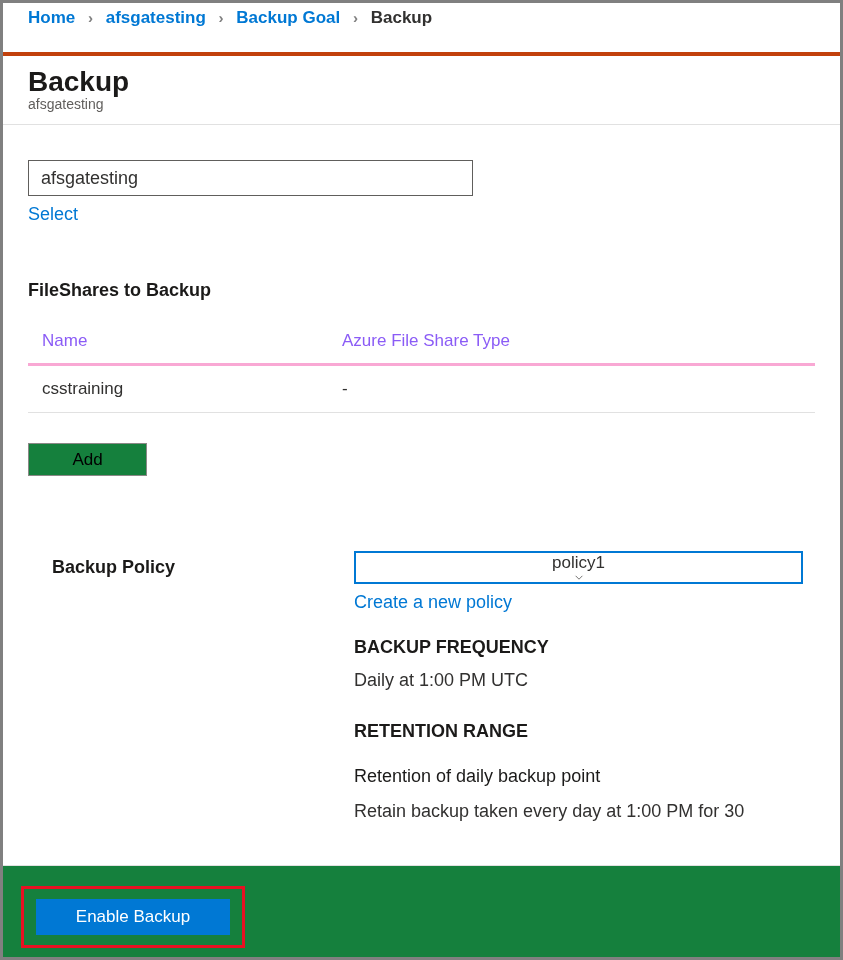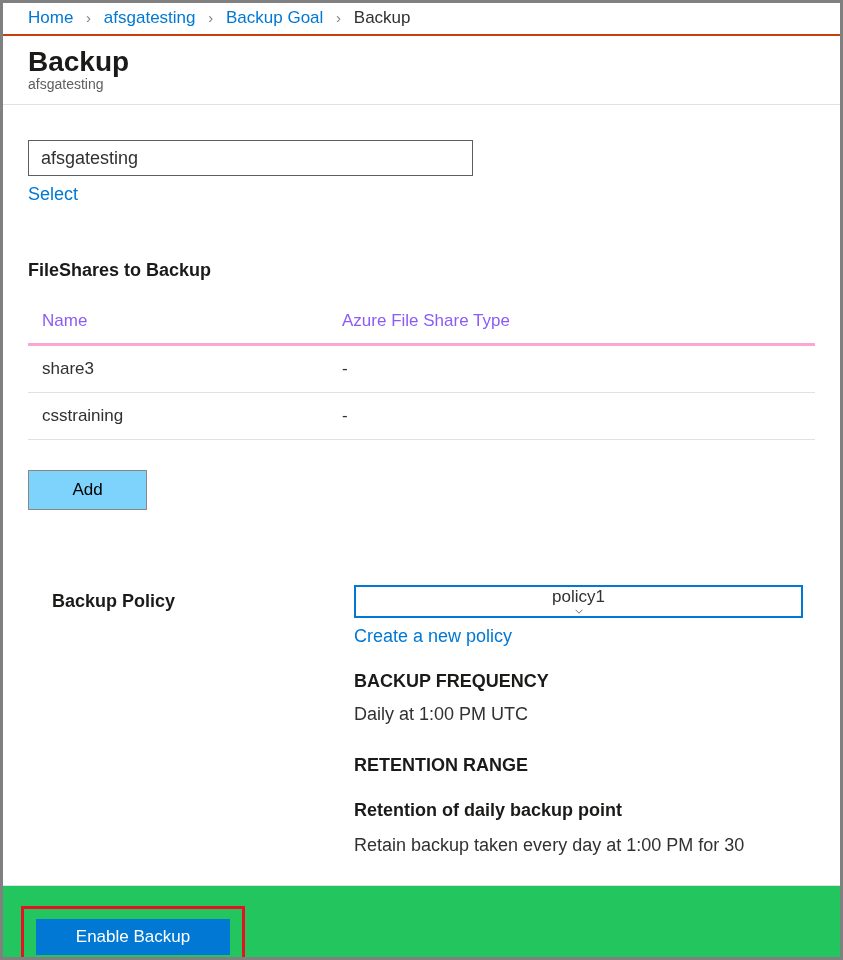"Home › afsgatesting › Backup" .breadcrumb { border-bottom: 2px solid #c2410c -> 4px solid #c2410c; font-weight: none -> bold; padding: 5px 25px 6px 25px -> 5px 25px 24px 25px }
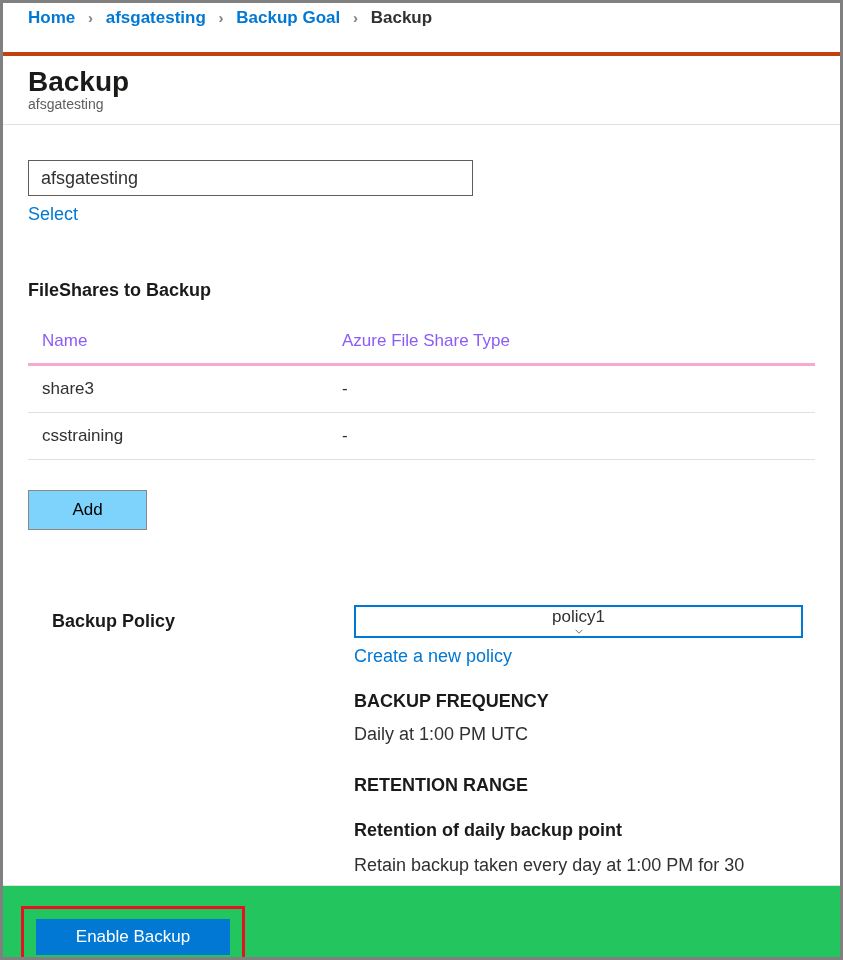"share3" tr { html: <tr> <td>share3</td> <td>-</td> </tr> -> none }
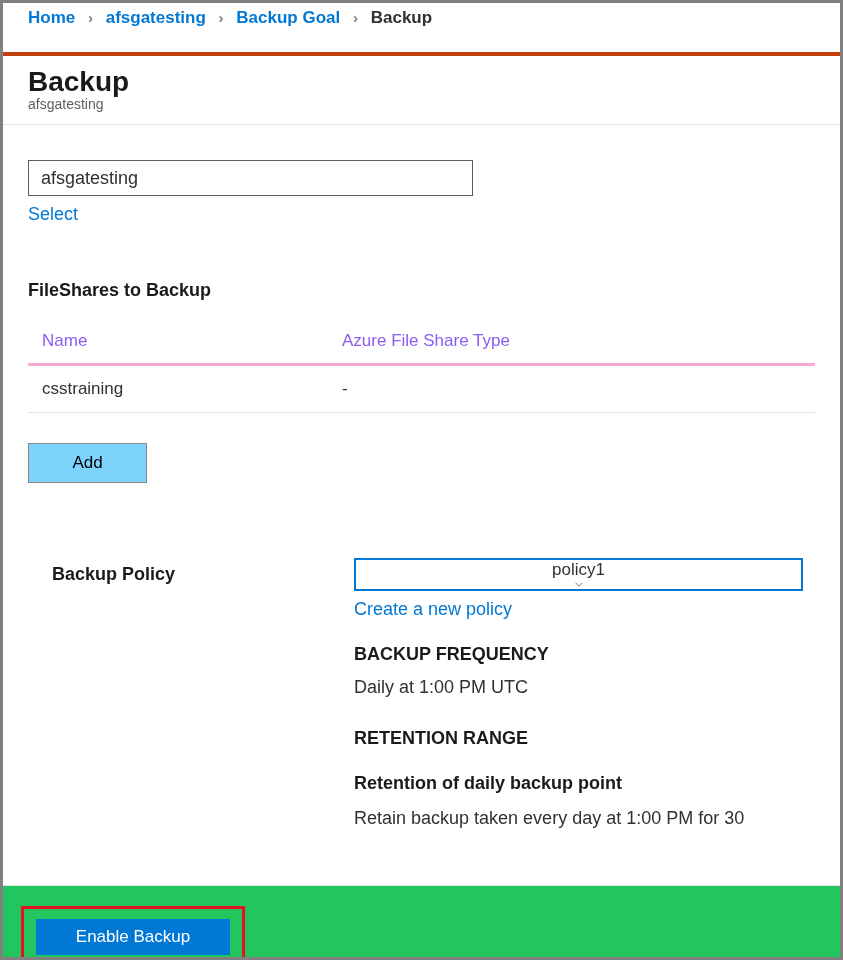"Add" .add-button { background: #7dd3fc -> #15803d; height: 40px -> 33px }
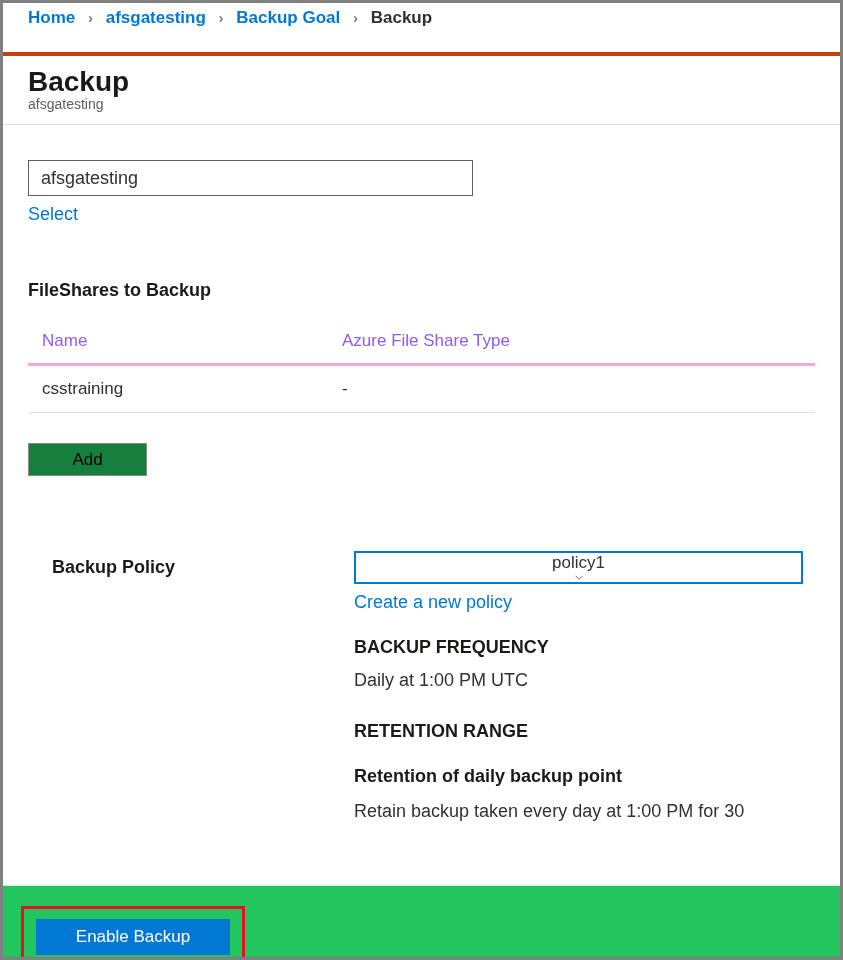"Retention of daily backup point" .policy-bold { font-weight: 700 -> 400 }
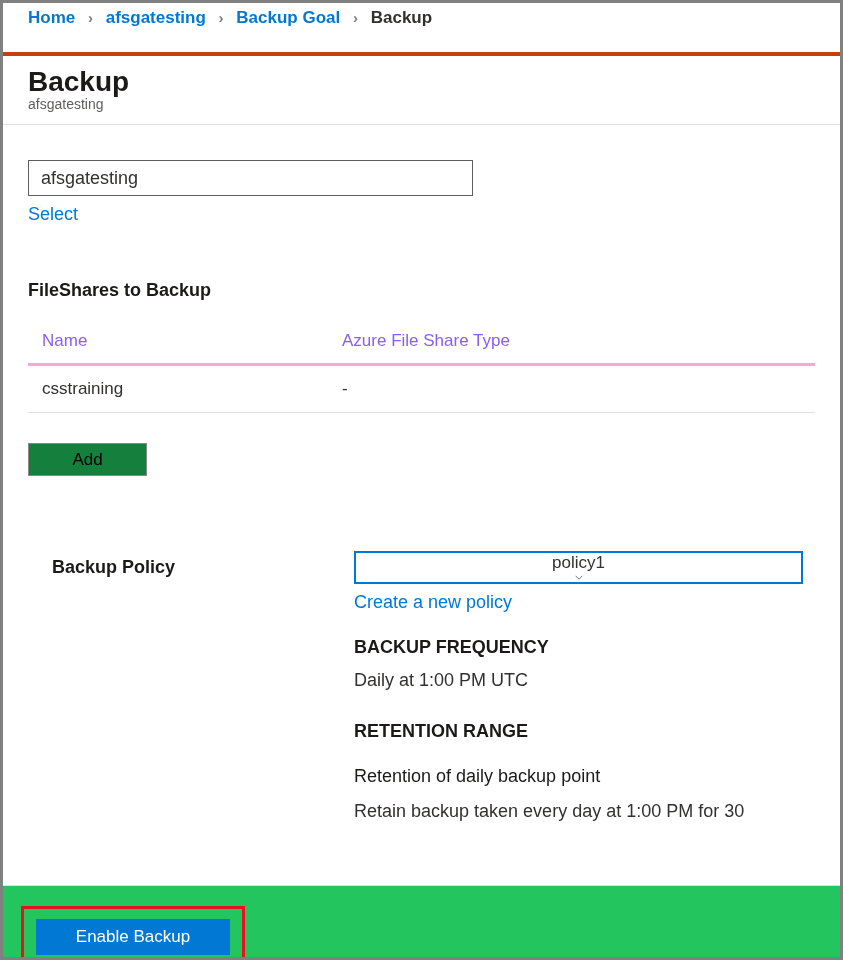"Enable Backup" .footer { background: #22c55e -> #15803d; height: 72px -> 92px }
